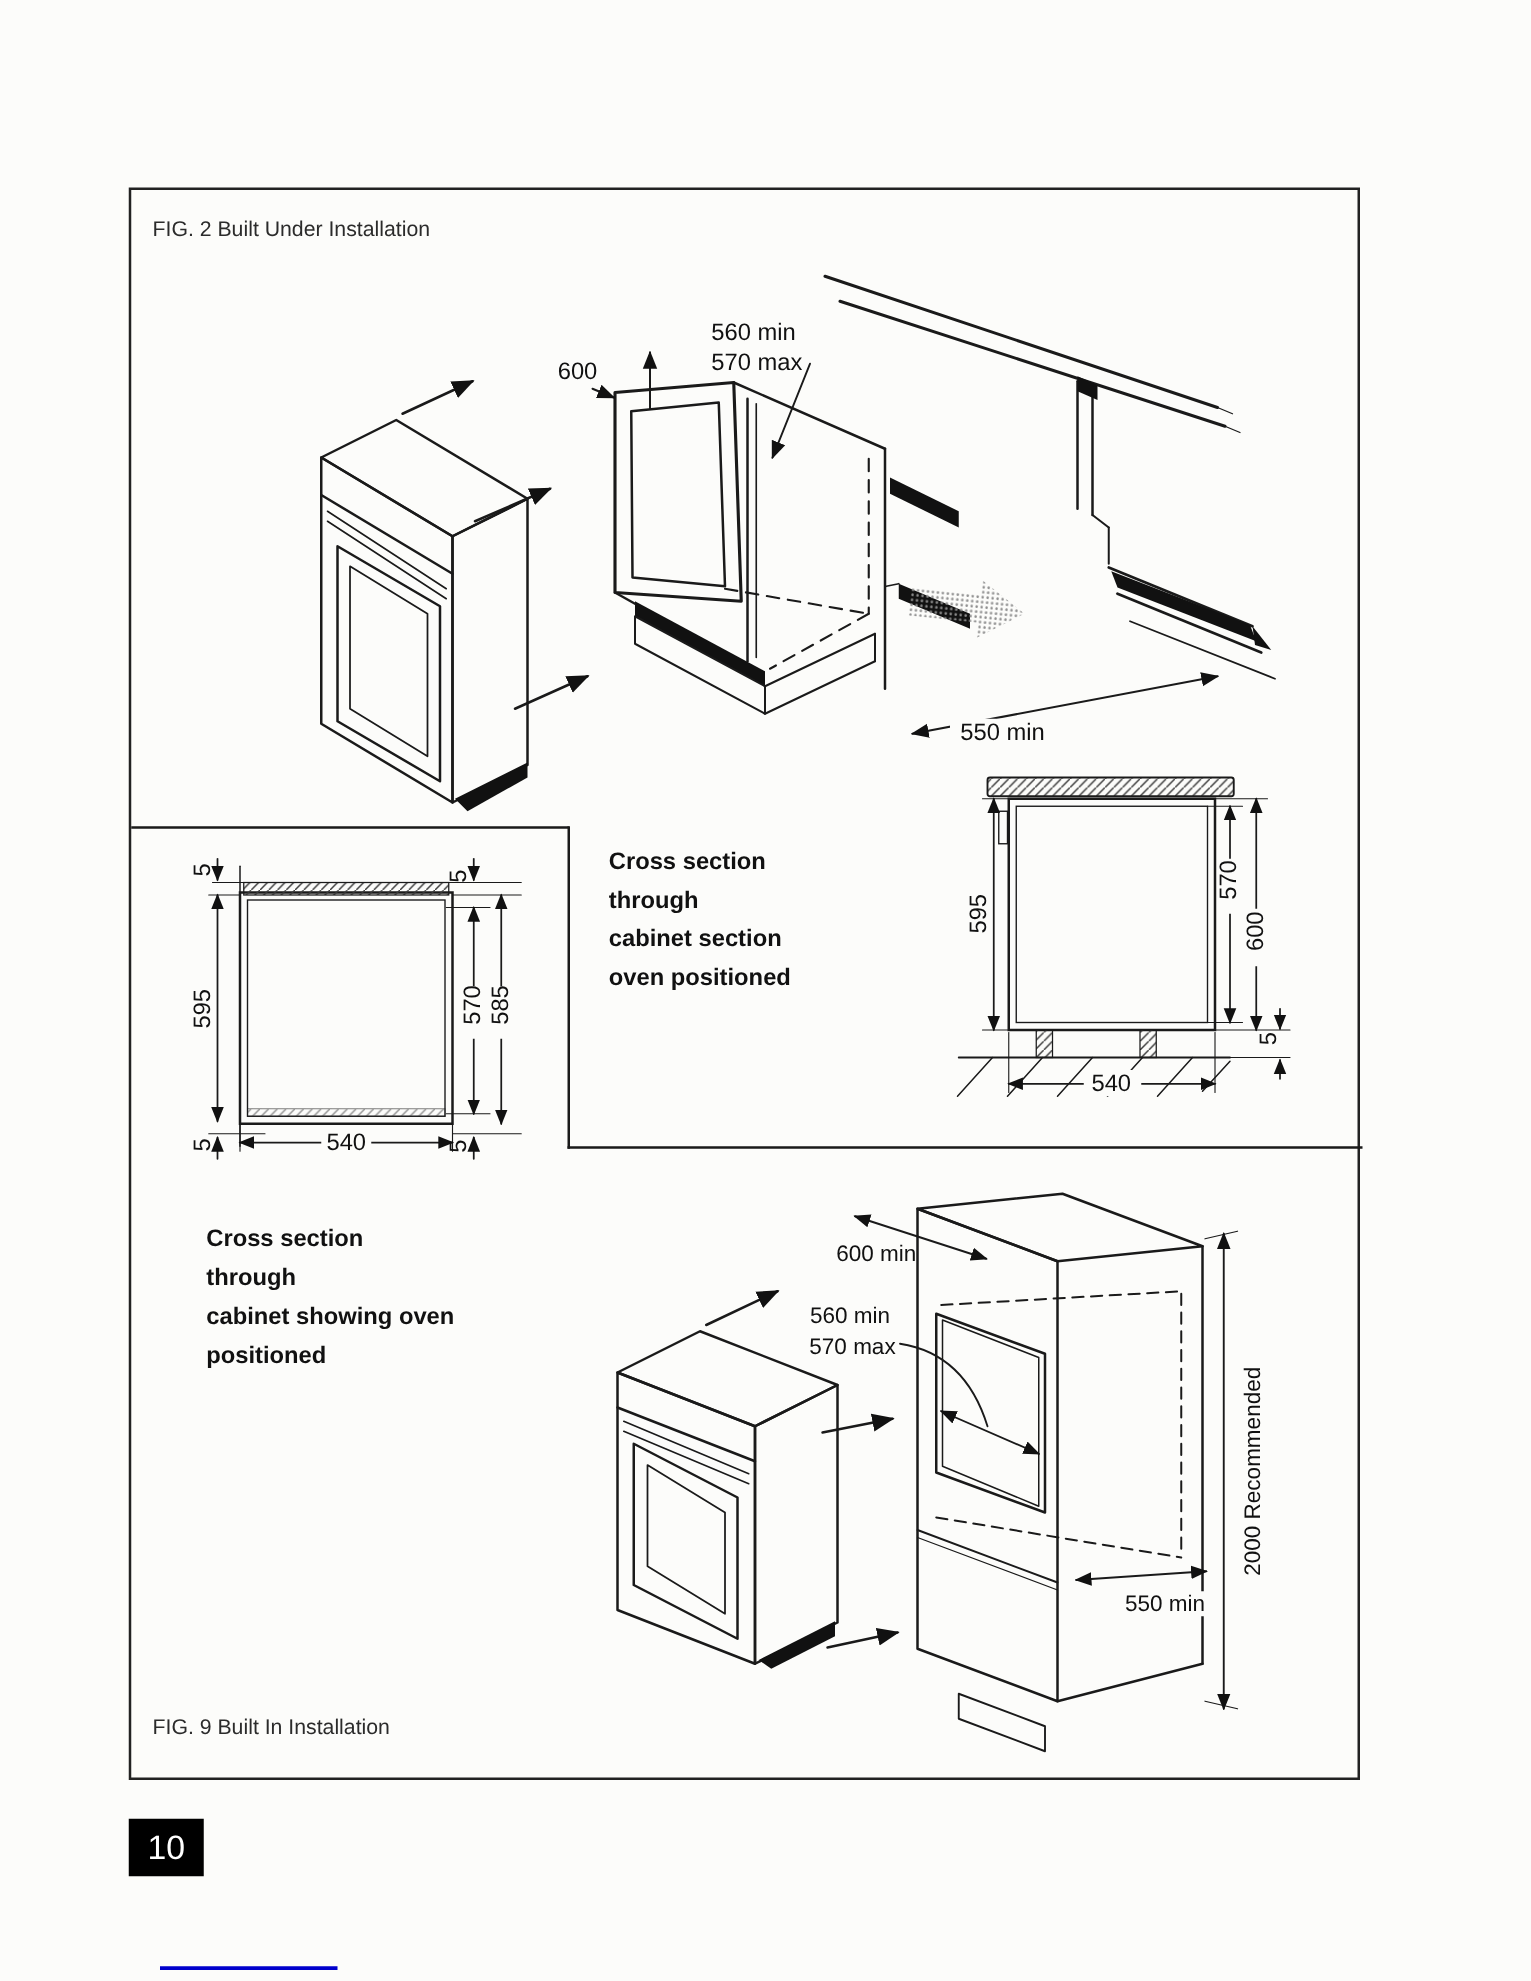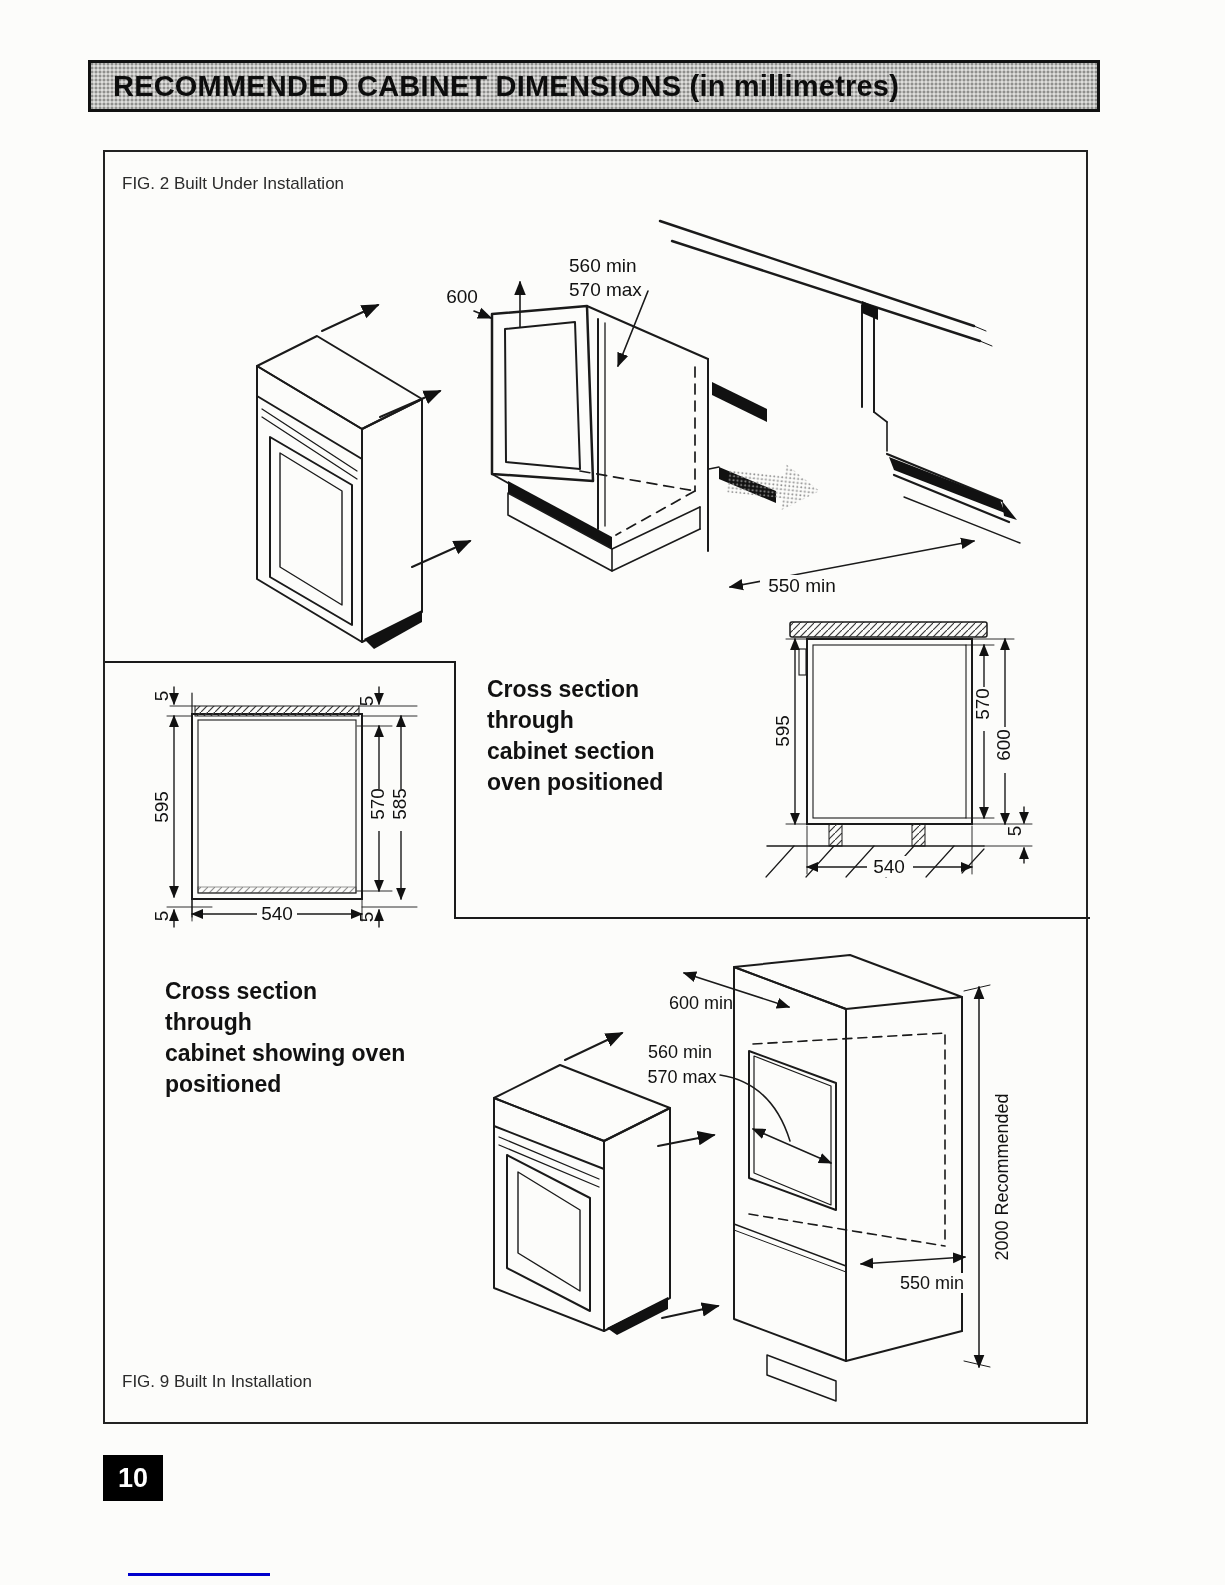"RECOMMENDED CABINET DIMENSIONS (in" div.banner { html: <div> <span>RECOMMENDED CABINET DIMENSIONS (in millimetres)</span> </div> -> none }
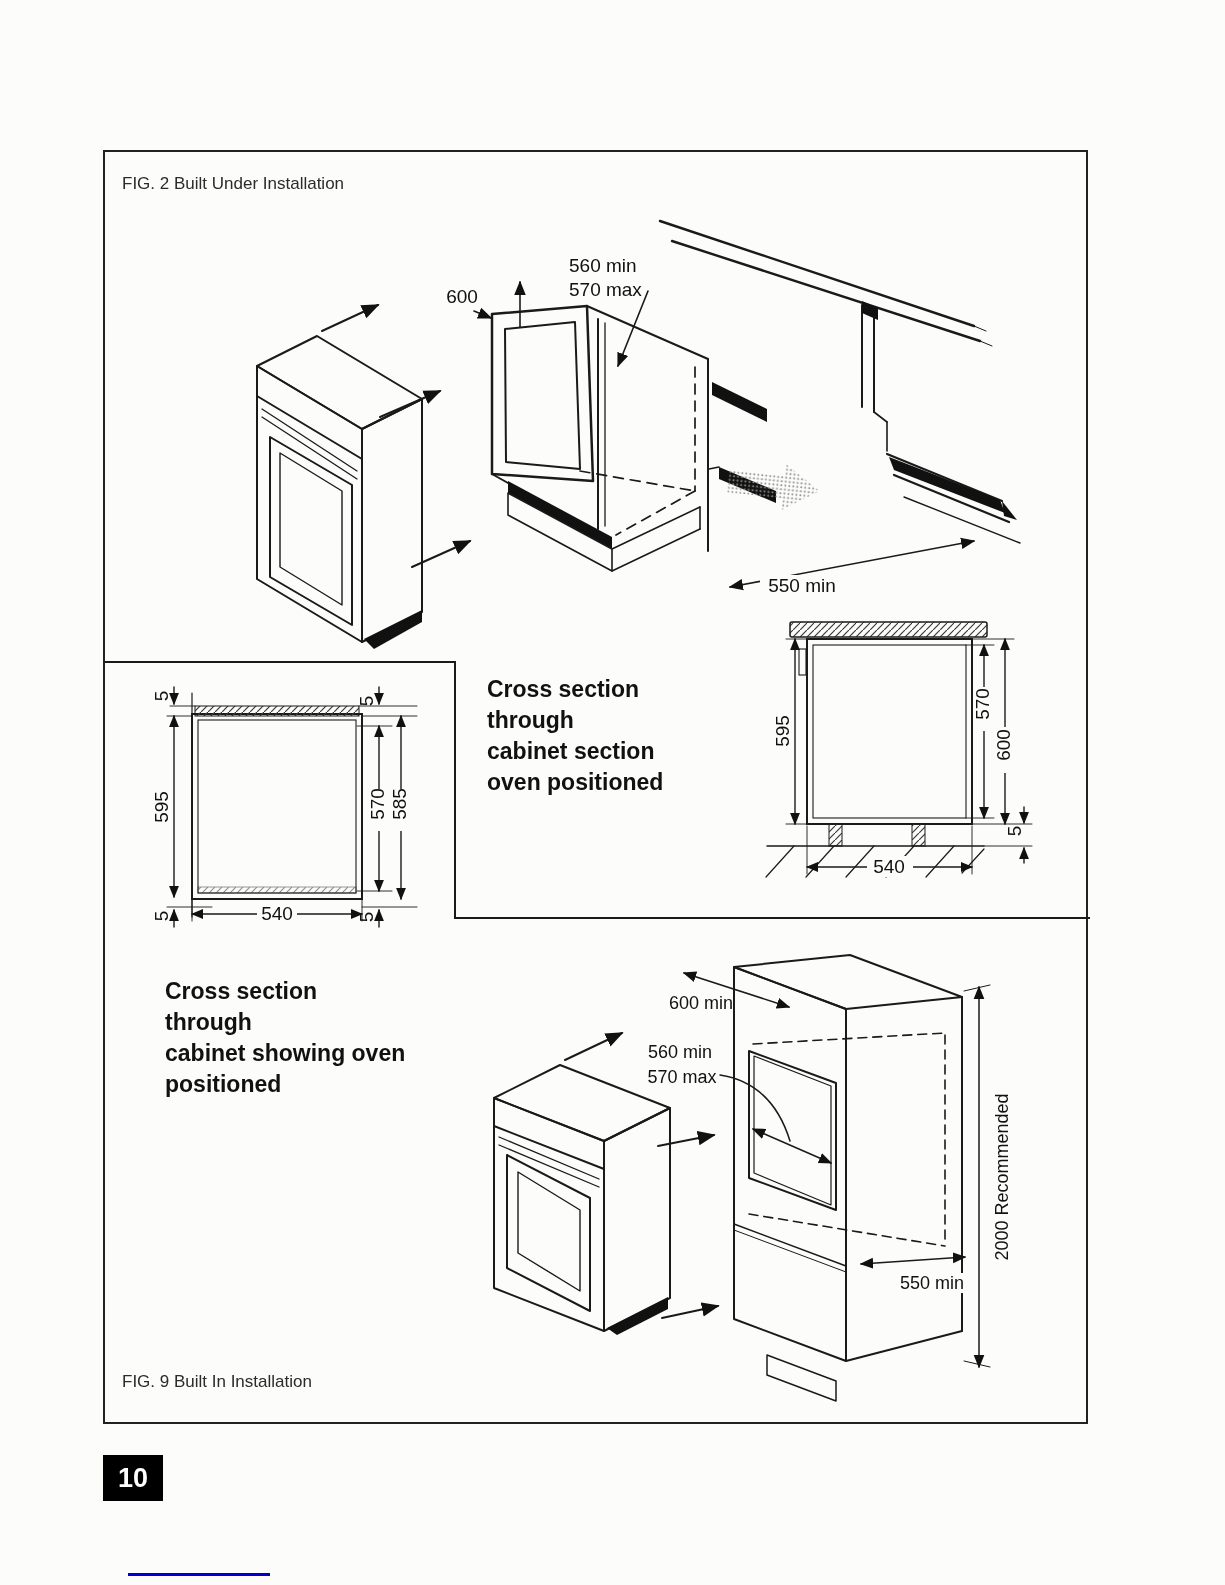"Cross section" .xsect-text { font-size: 23px -> 19px }
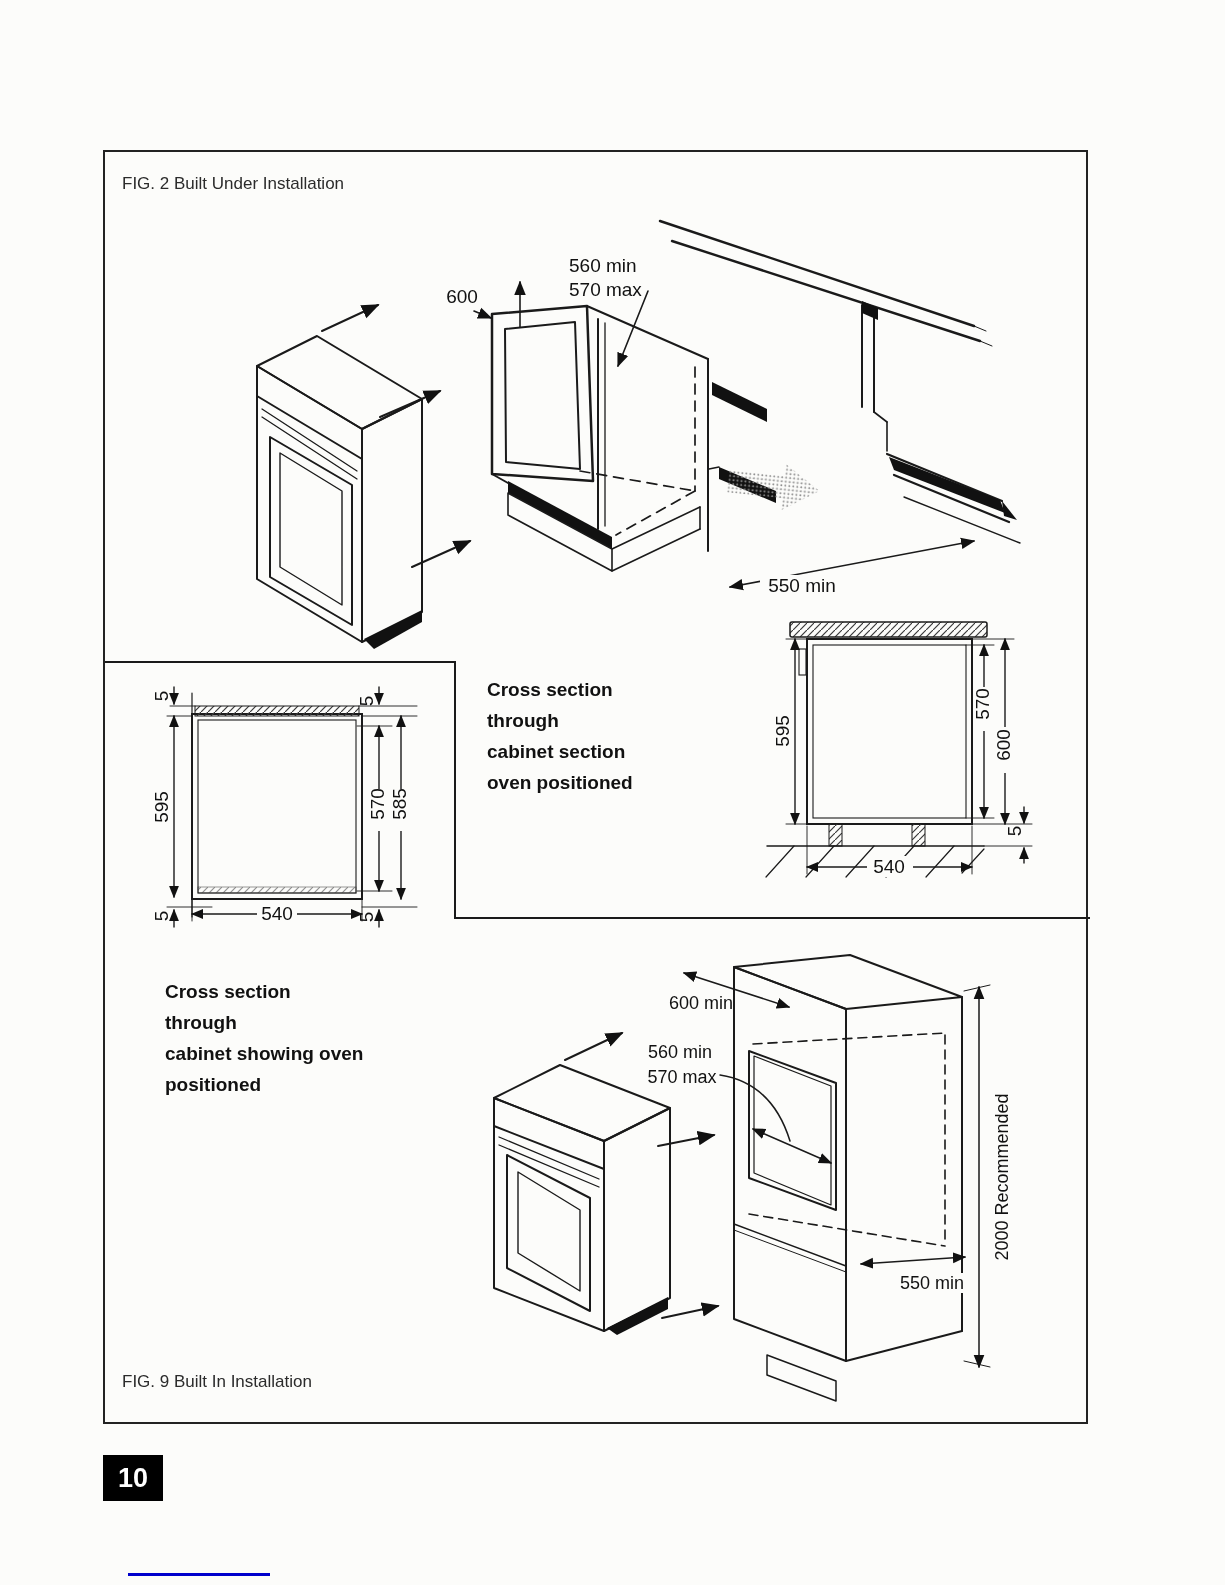"10" .pagebox { font-weight: bold -> normal }
